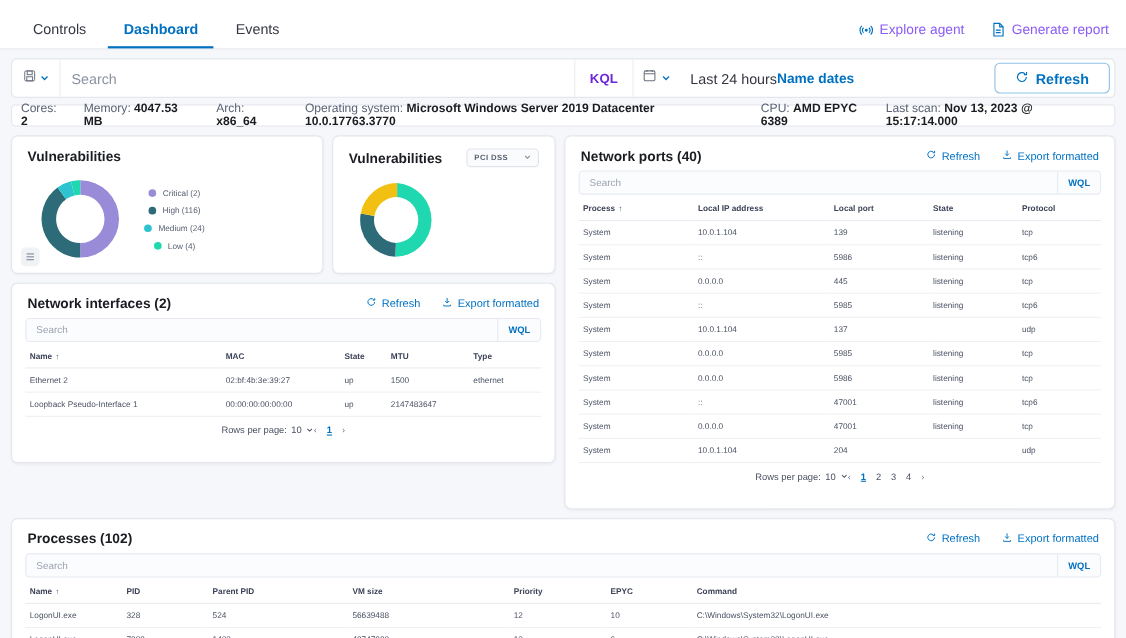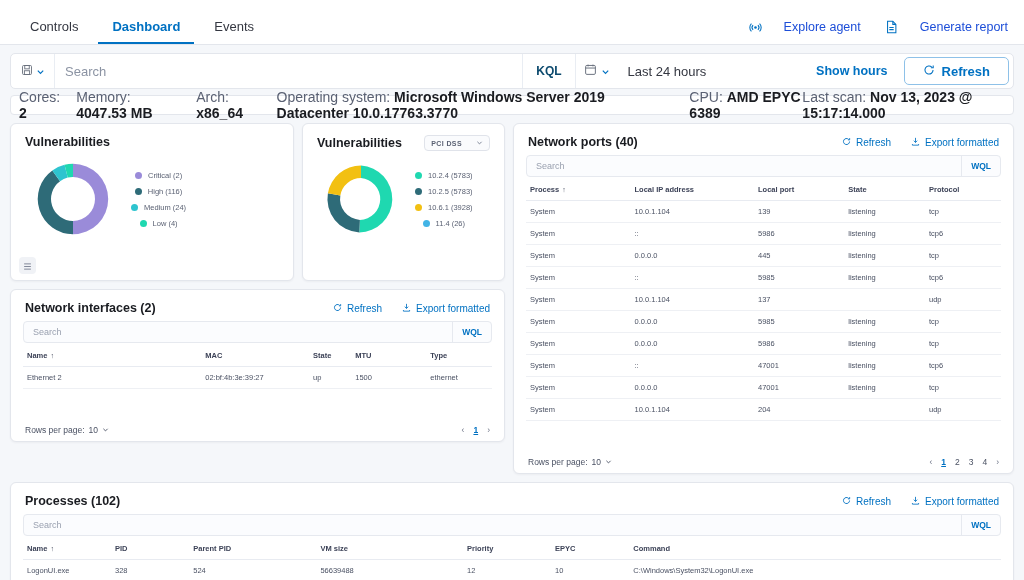"Explore agent" .topaction { color: #1d4ed8 -> #8b5cf6; gap: 22px -> 6px }
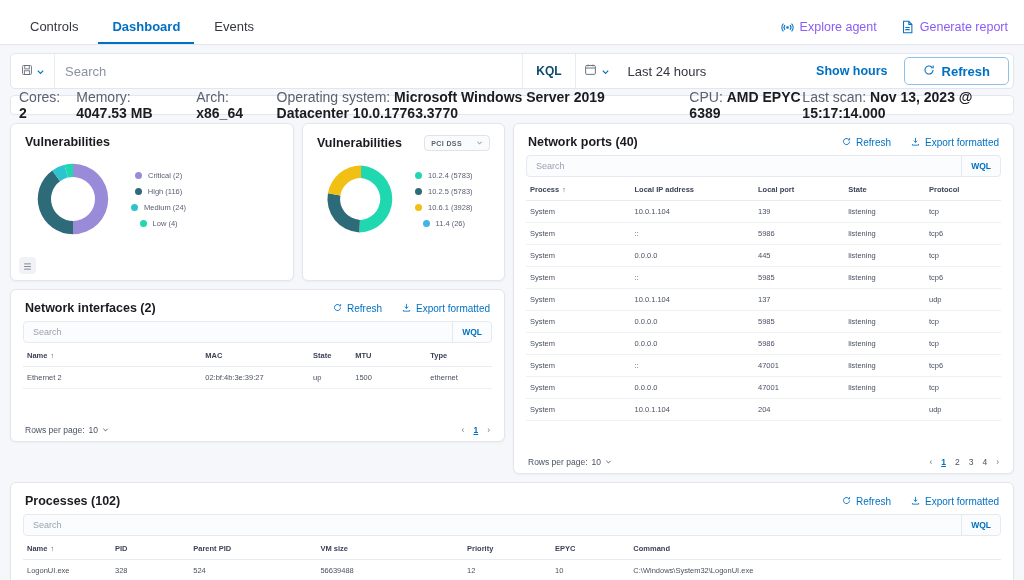"KQL" .qb-kql { color: #0c4a6e -> #6d28d9 }
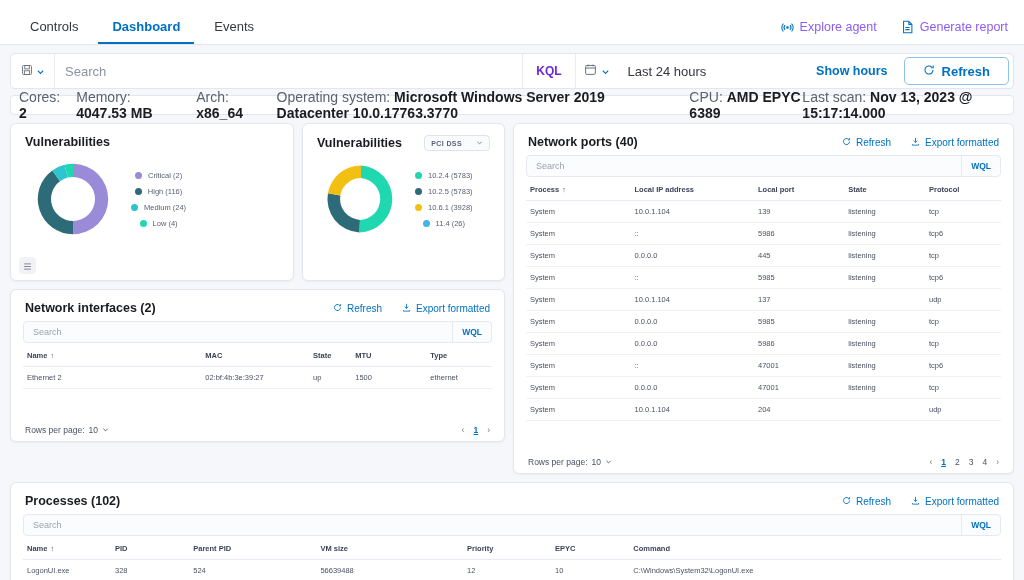"Last 24 hours" .qb-daterange { justify-content: space-between -> none }
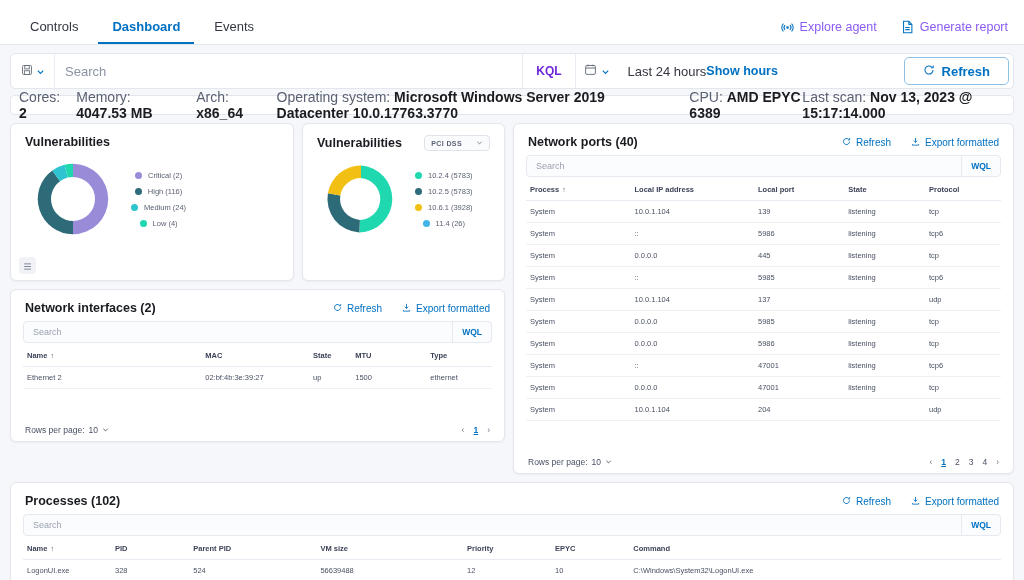"Show hours" span.qb-showdates { text: Show hours -> Name dates }
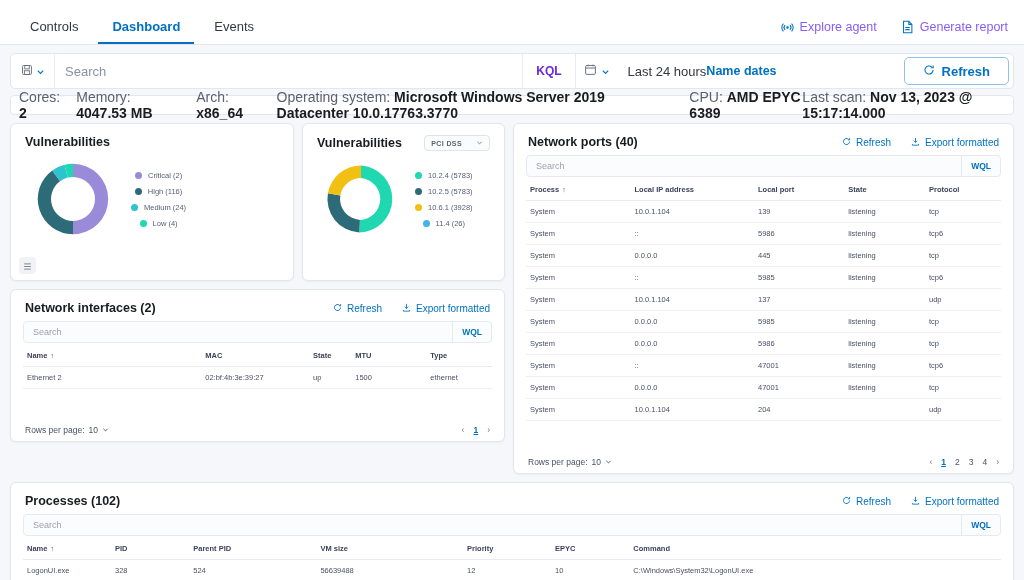"Cores: 2" .hostinfo { font-size: 14px -> 11px }
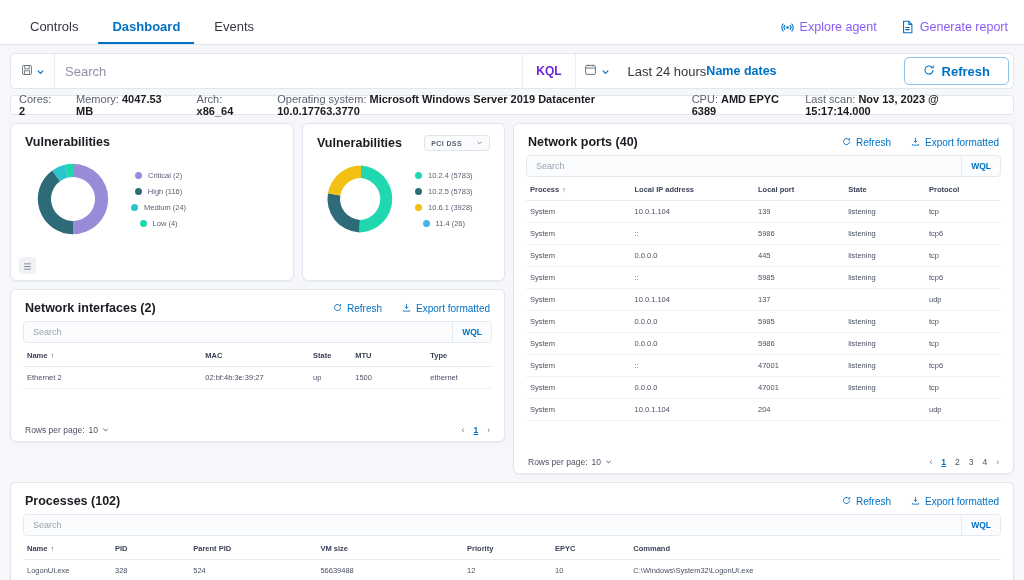"Vulnerabilities" .donutpanel { height: 158px -> 126px }
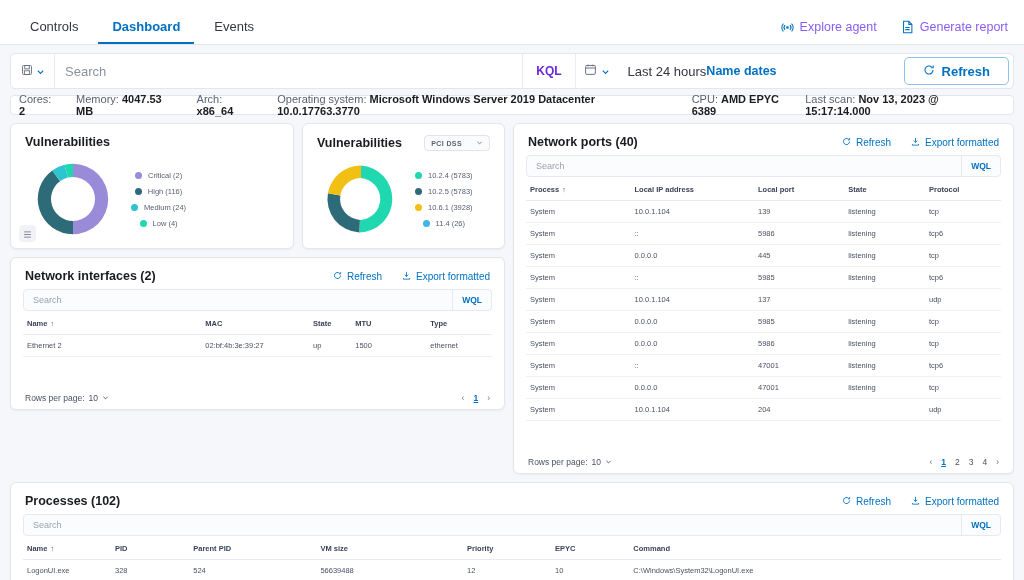"10.2.4 (5783)" div.donut-legend { html: <div> <div> <span></span> <span>10.2.4 (5783)</span> </div> <div> <span></span> <span>10.2.5 (5783)</span> </div> <div> <span></span> <span>10.6.1 (3928)</span> </div> <div> <span></span> <span>11.4 (26)</span> </div> </div> -> none }
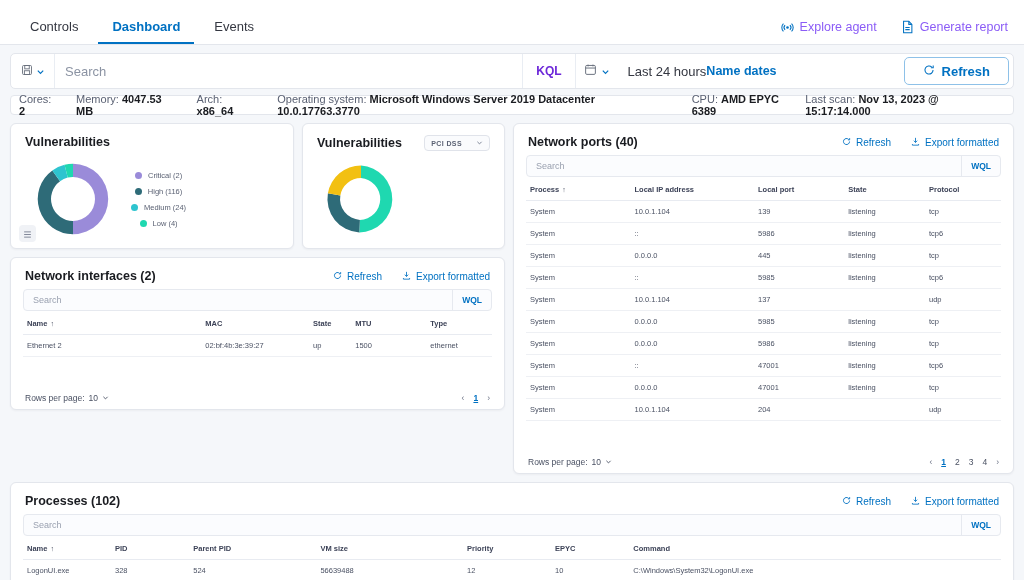"Loopback Pseudo-Interface 1" tr { html: none -> <tr> <td>Loopback Pseudo-Interface 1</td> <td>00:00:00:00:00:00</td> <td>up</td> <td>2147483647</td> <td></td> </tr> }
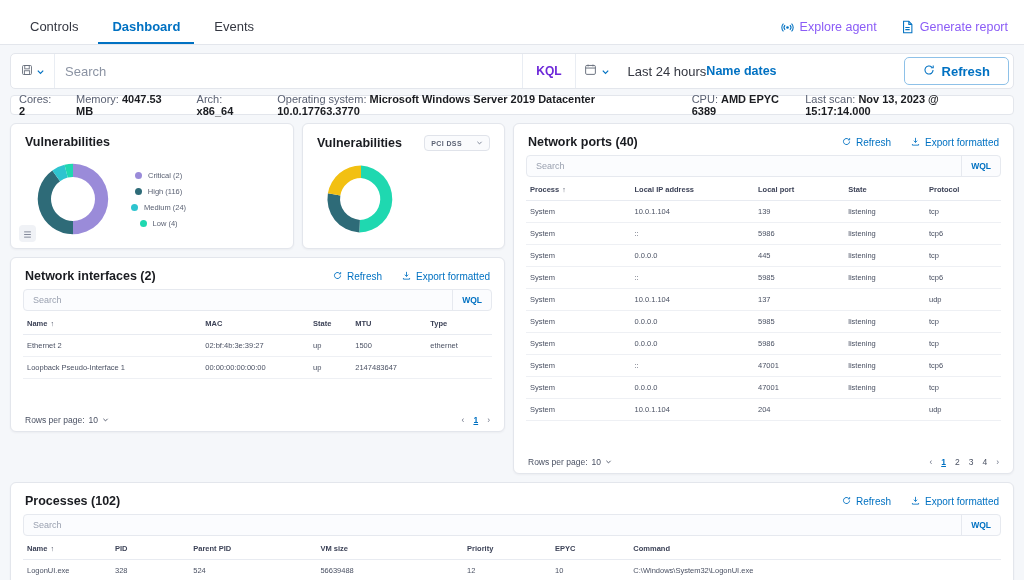"Rows per page:" .footer { justify-content: space-between -> center; margin-top: 29px -> none; padding: 7px 14px 6px 14px -> 7px 14px 24px 14px }
